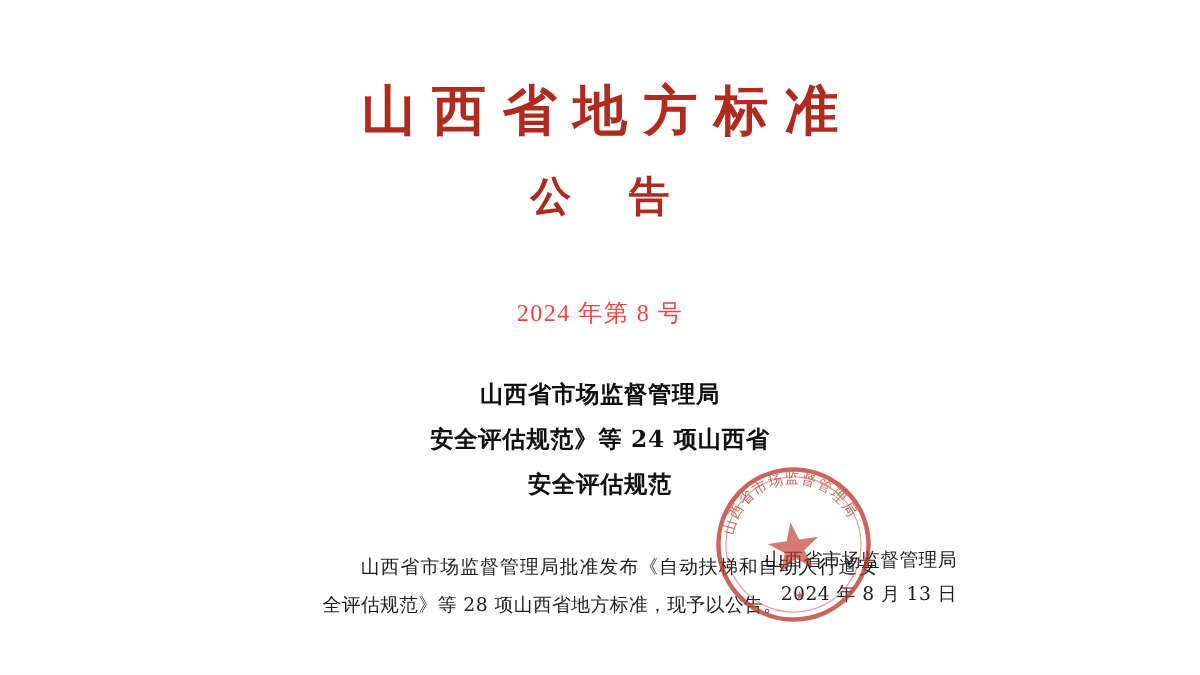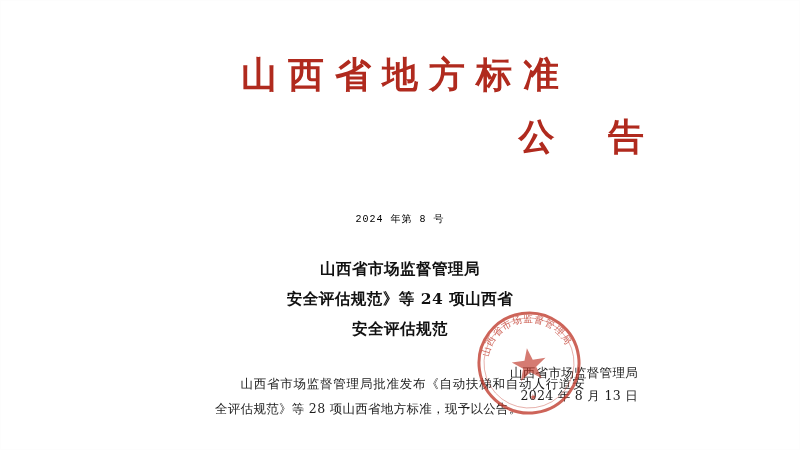"公 告" .title-sub { font-family: Liberation Mono, monospace -> Liberation Serif, serif; font-size: 36px -> 27px; text-align: right -> center }
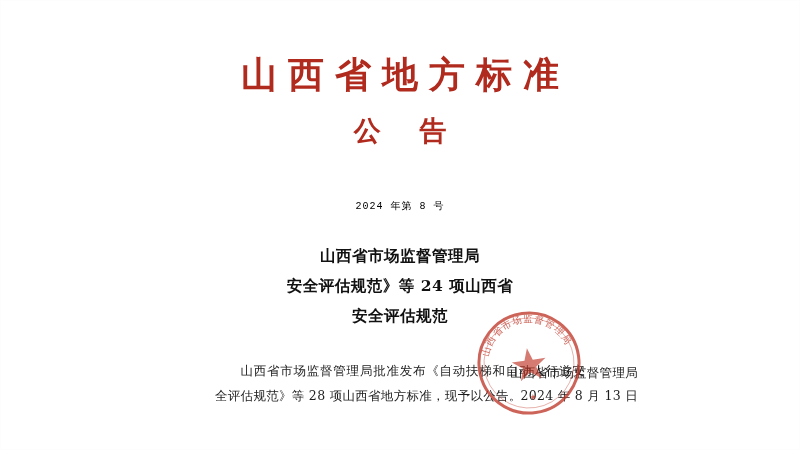"2024 年第 8 号" .issue-no { color: #000000 -> #ef4444; font-family: Liberation Mono, monospace -> Liberation Serif, serif; font-size: 10px -> 16px }
